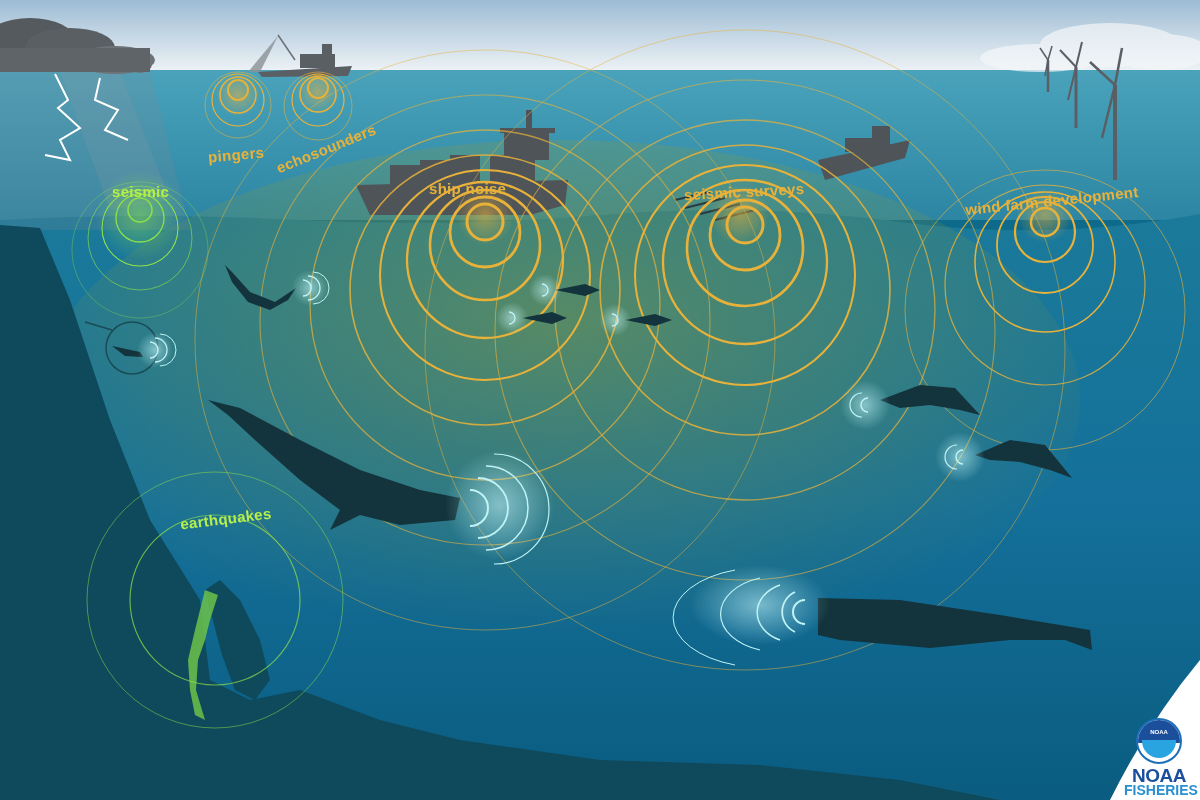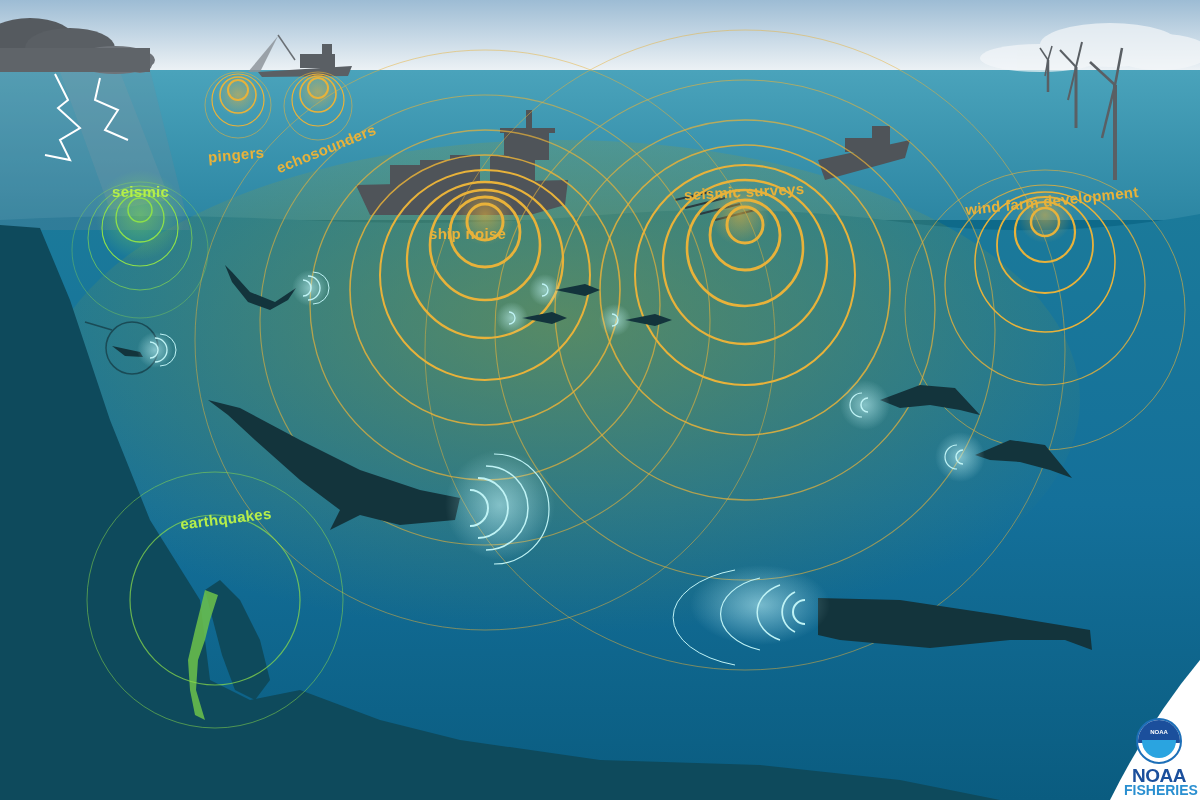"ship noise" div.label { margin-top: 45px -> none }
